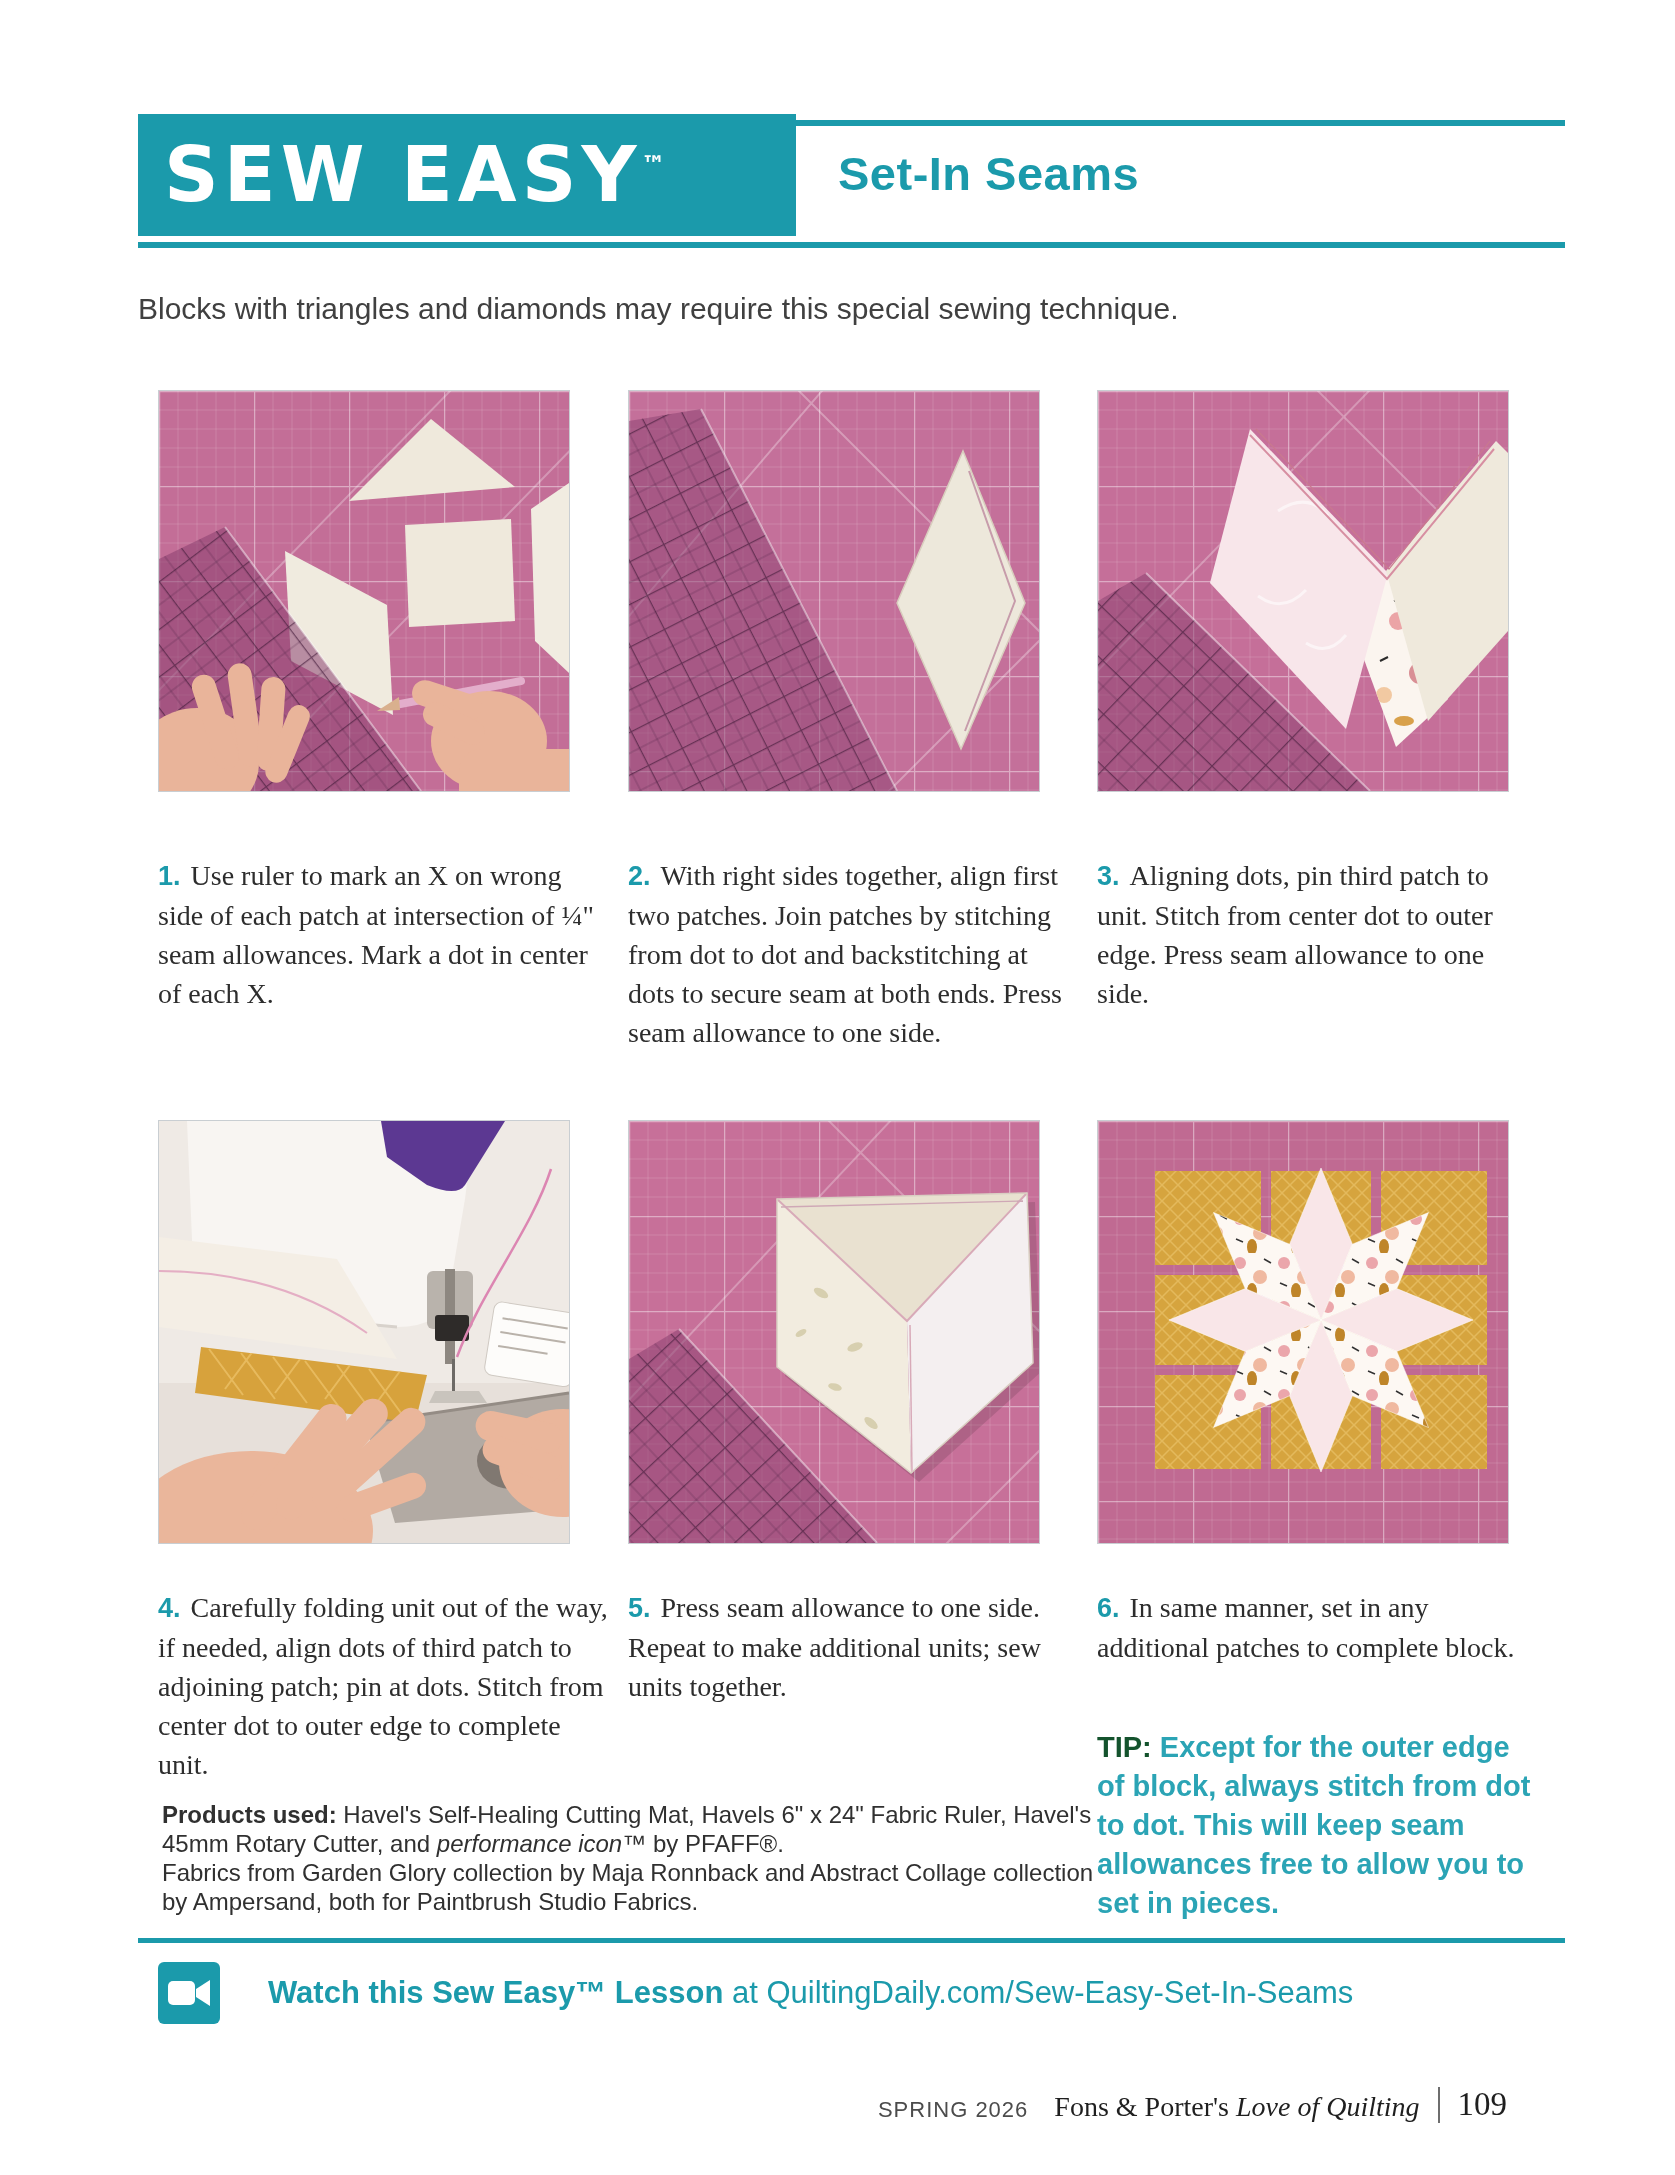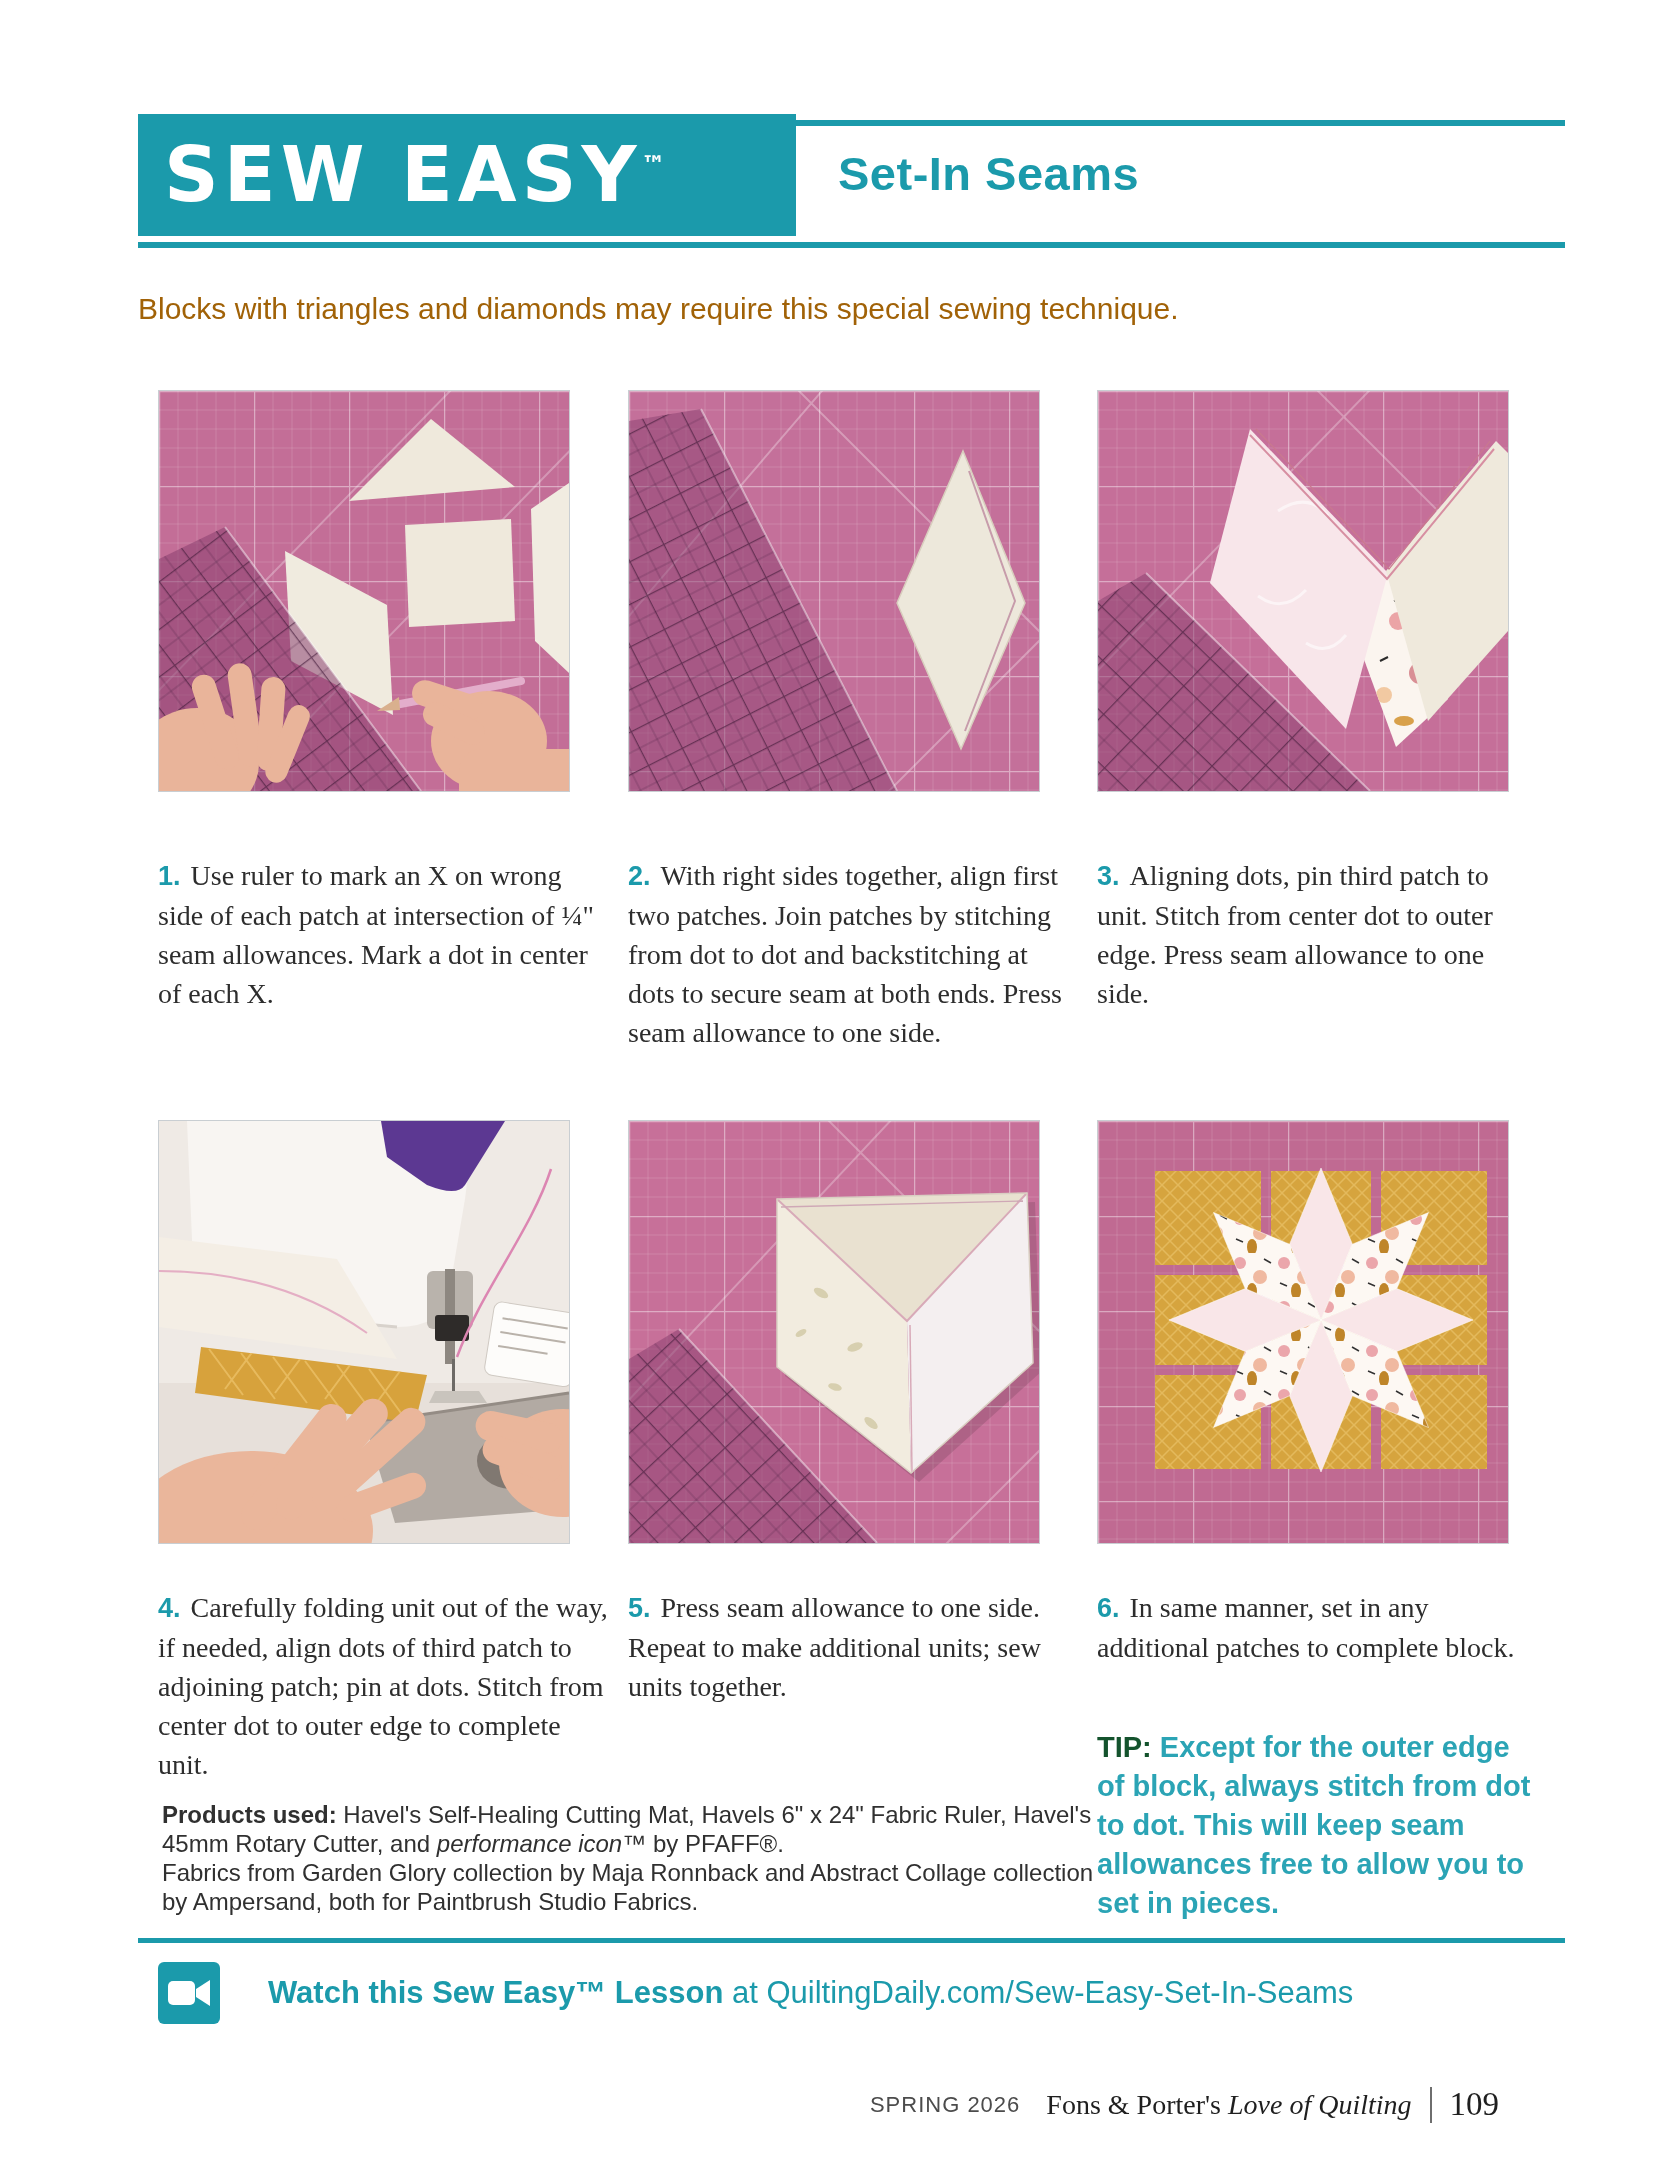"Blocks with triangles and diamonds" .intro { color: #a16207 -> #404040 }
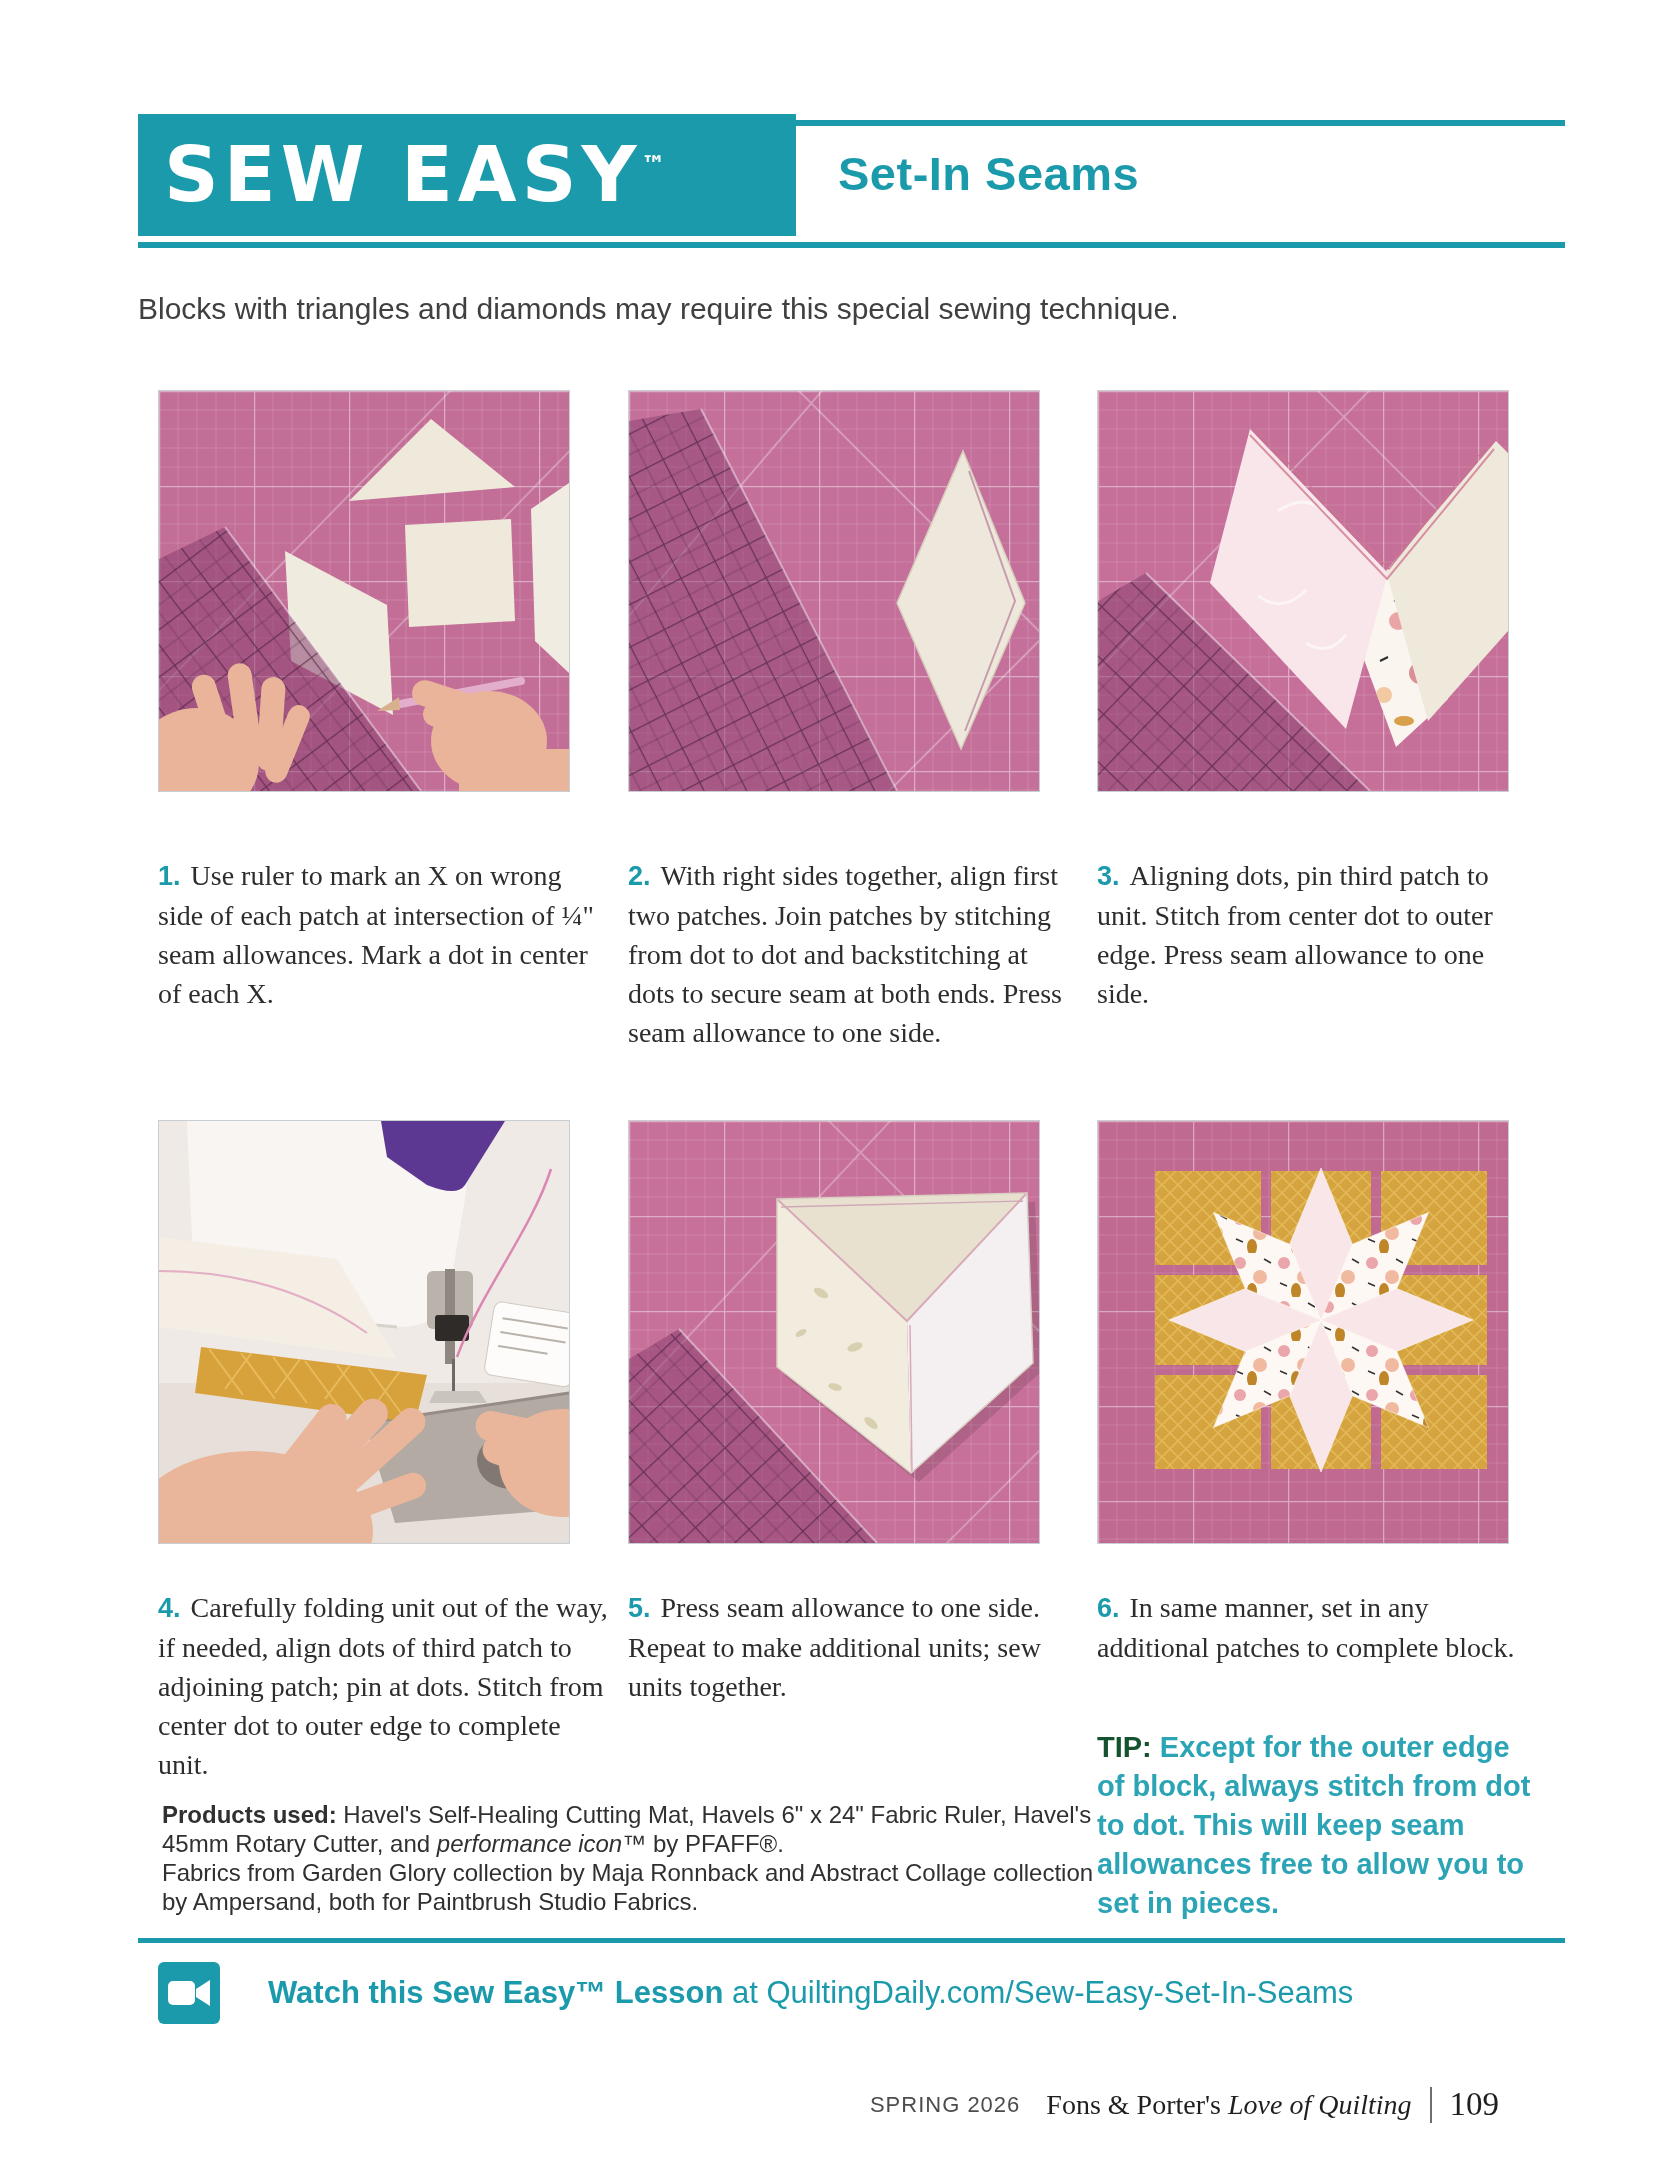"SPRING 2026" .page-footer { align-items: center -> flex-end; right: 176px -> 168px }
